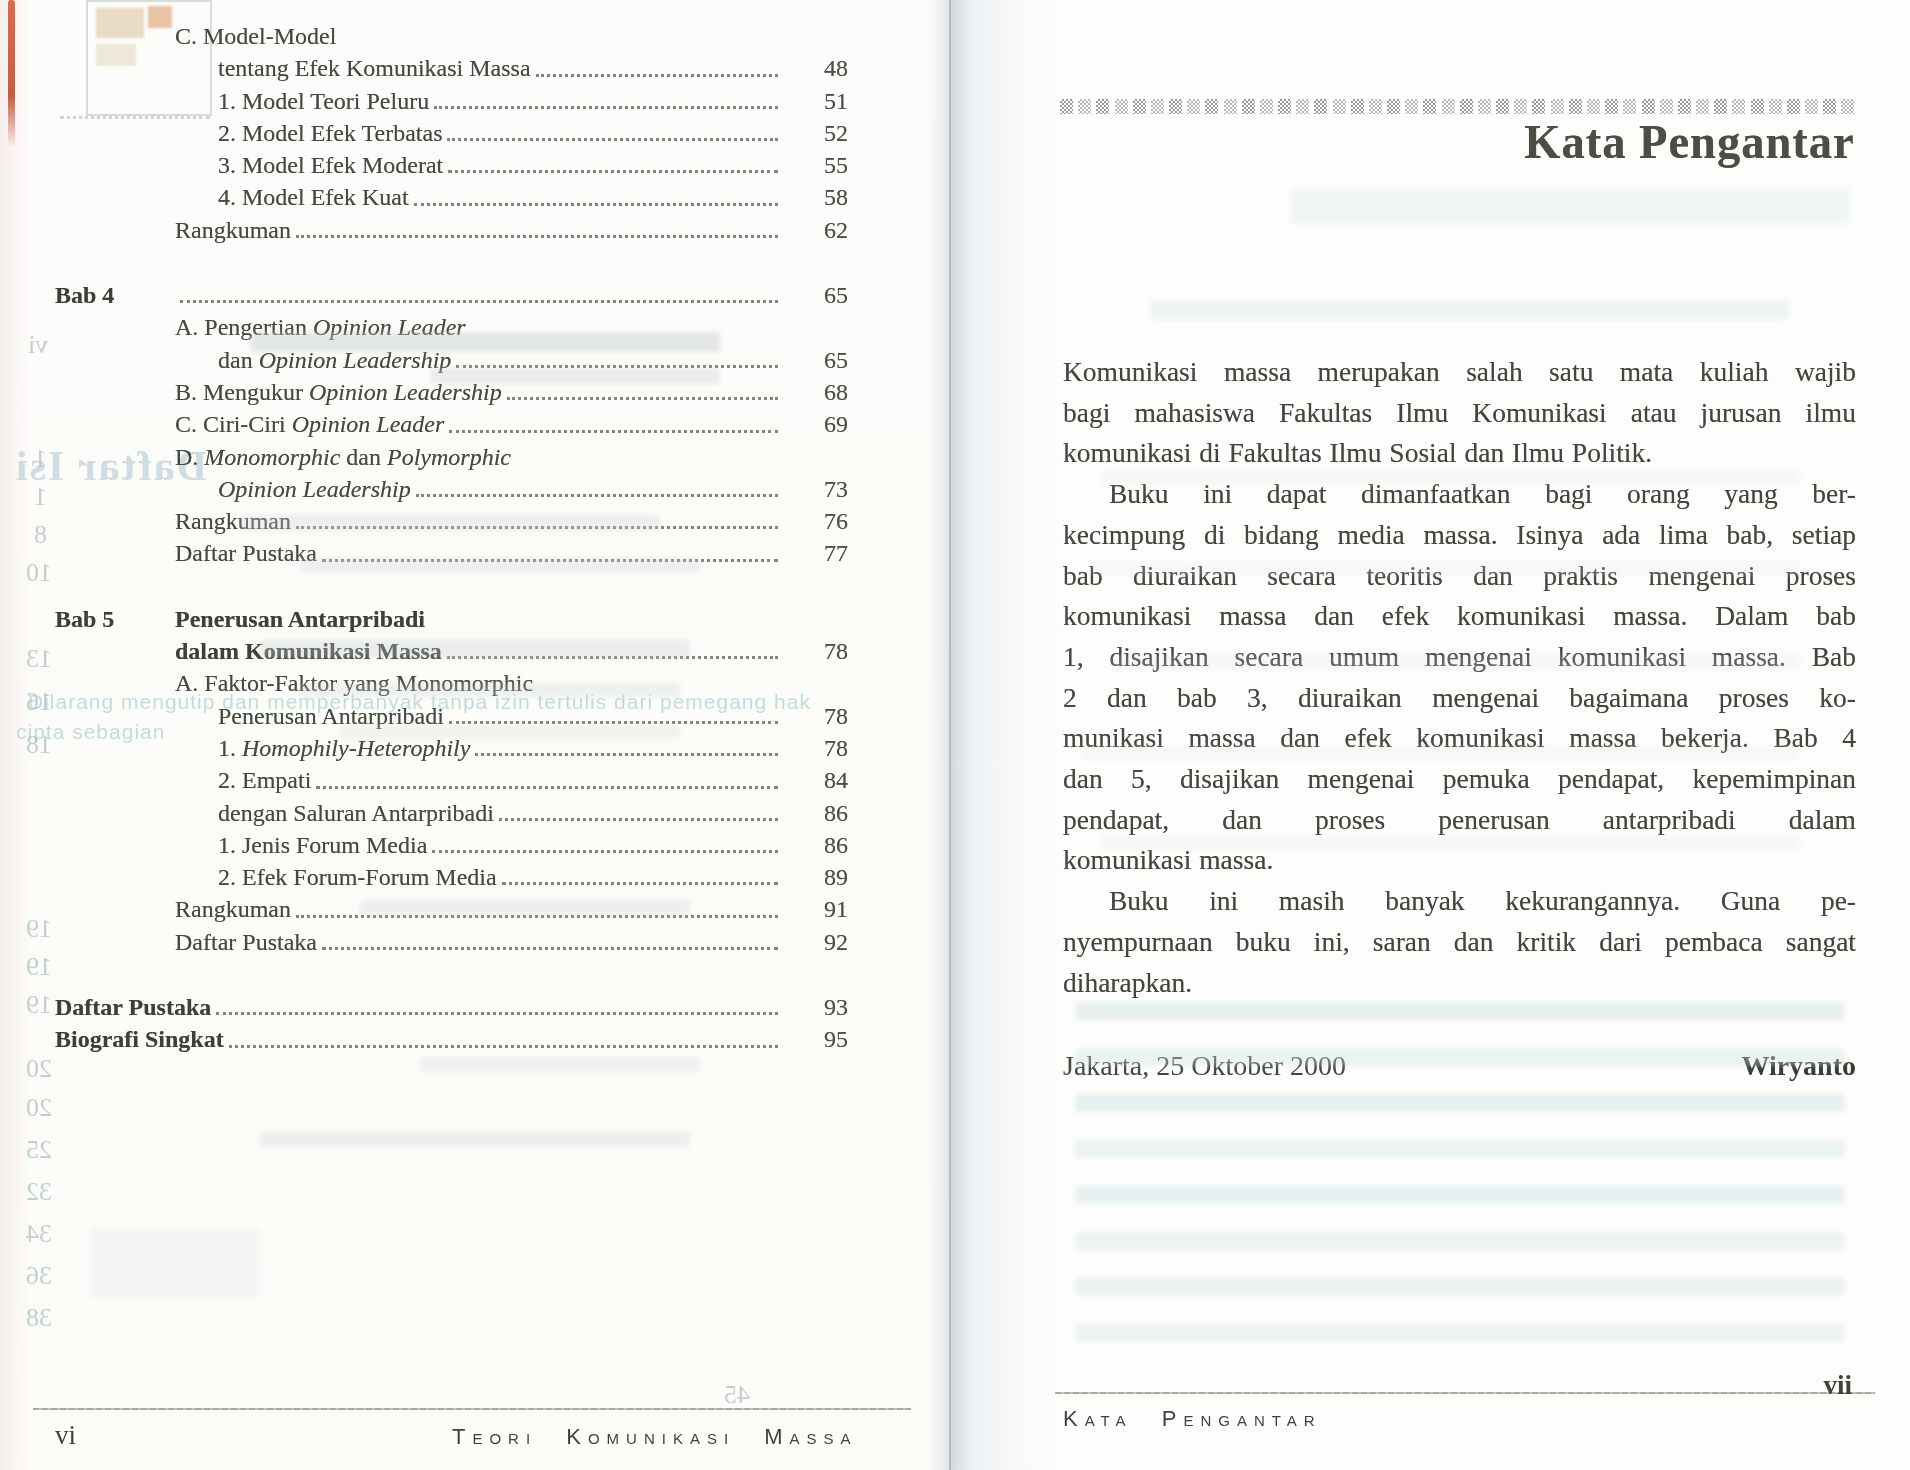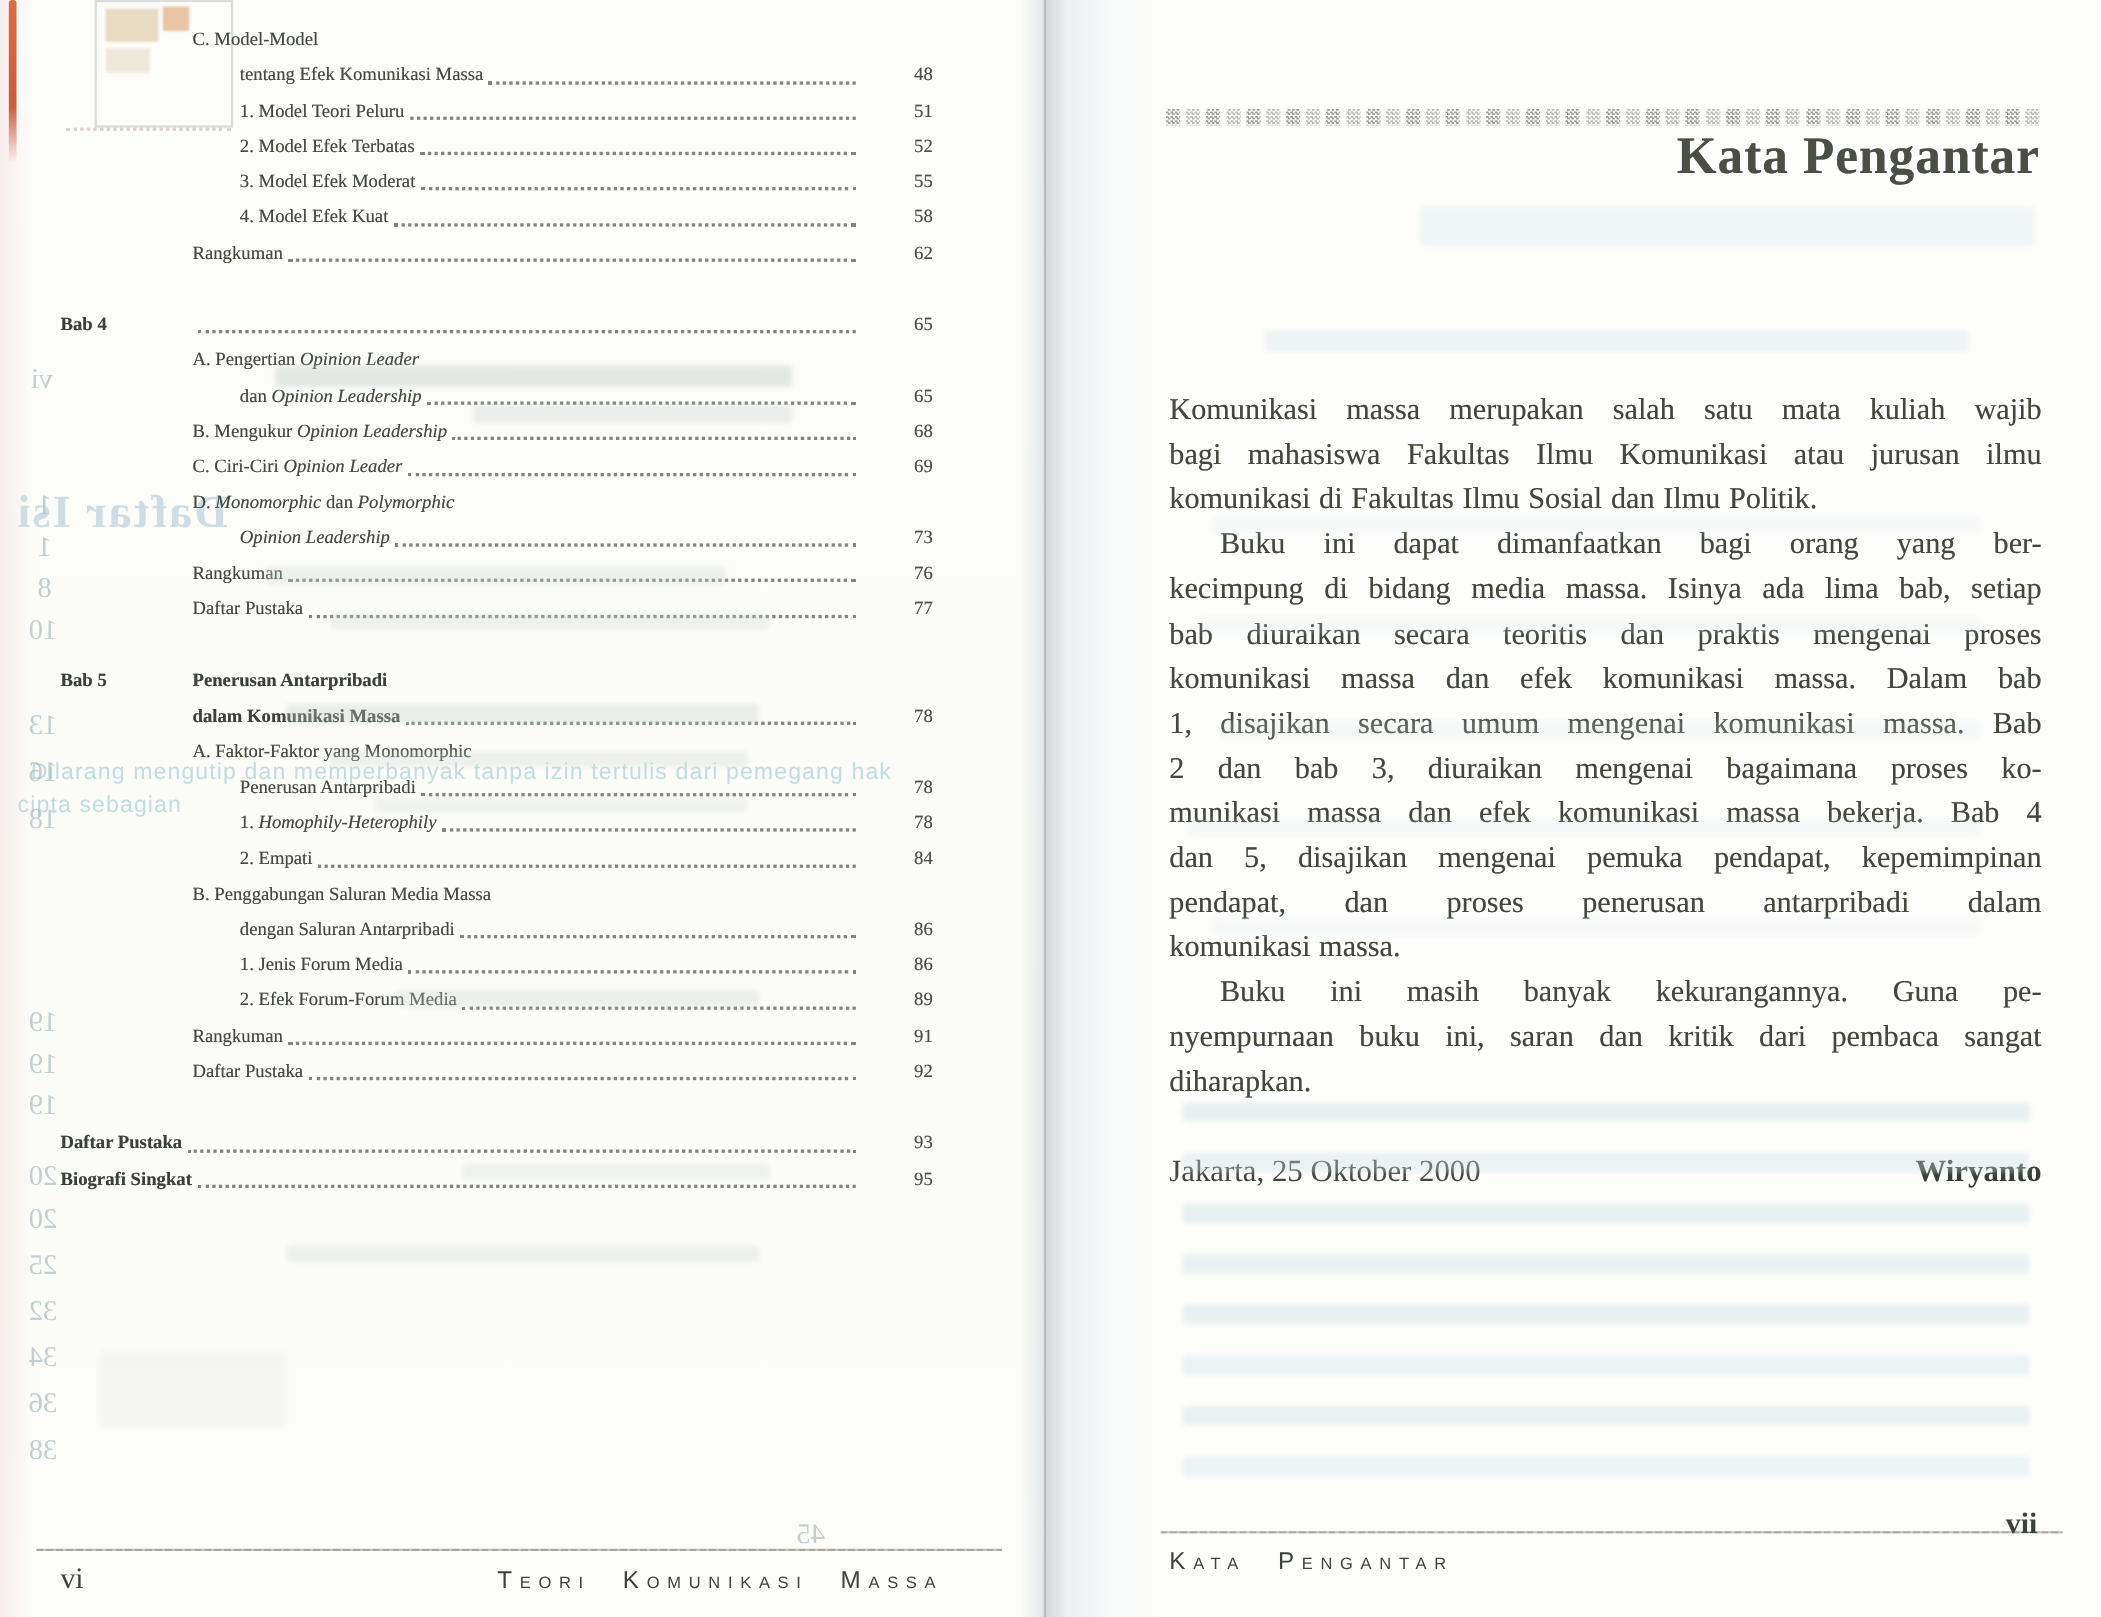"C. Model-Model" #toc { font-size: 17px -> 24px }
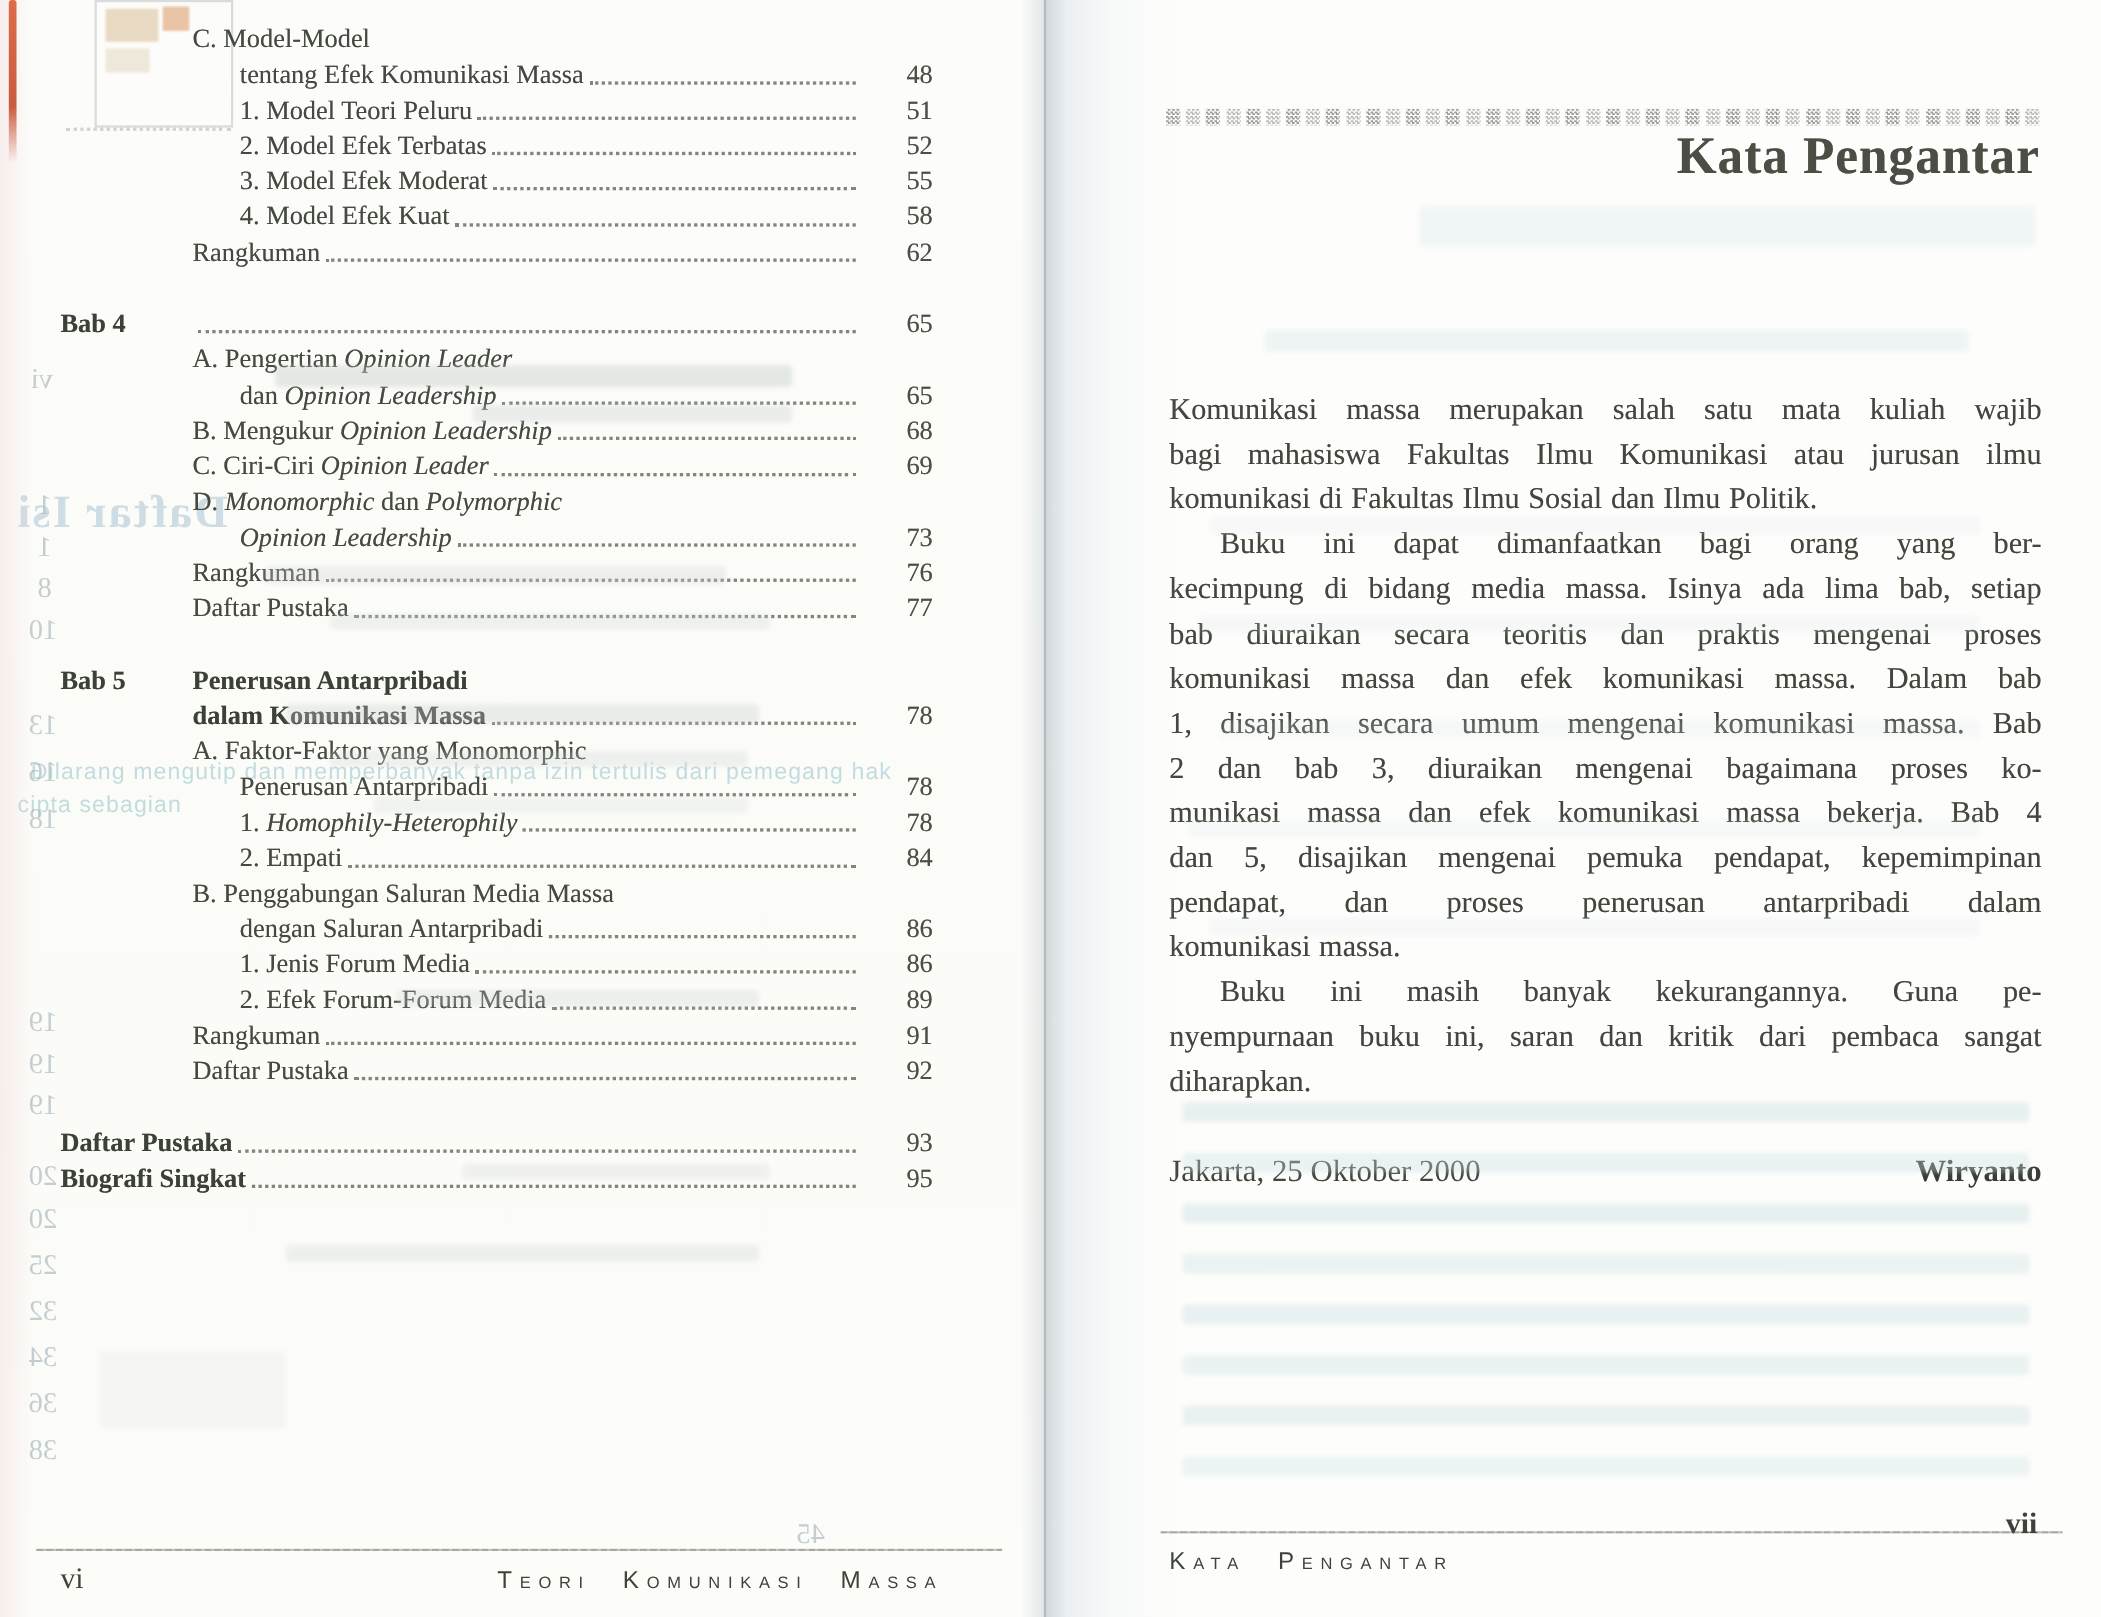"B. Penggabungan Saluran Media Massa" div.trow { html: <div> <span><span>B. Penggabungan Saluran Media Massa</span></span> </div> -> none }
